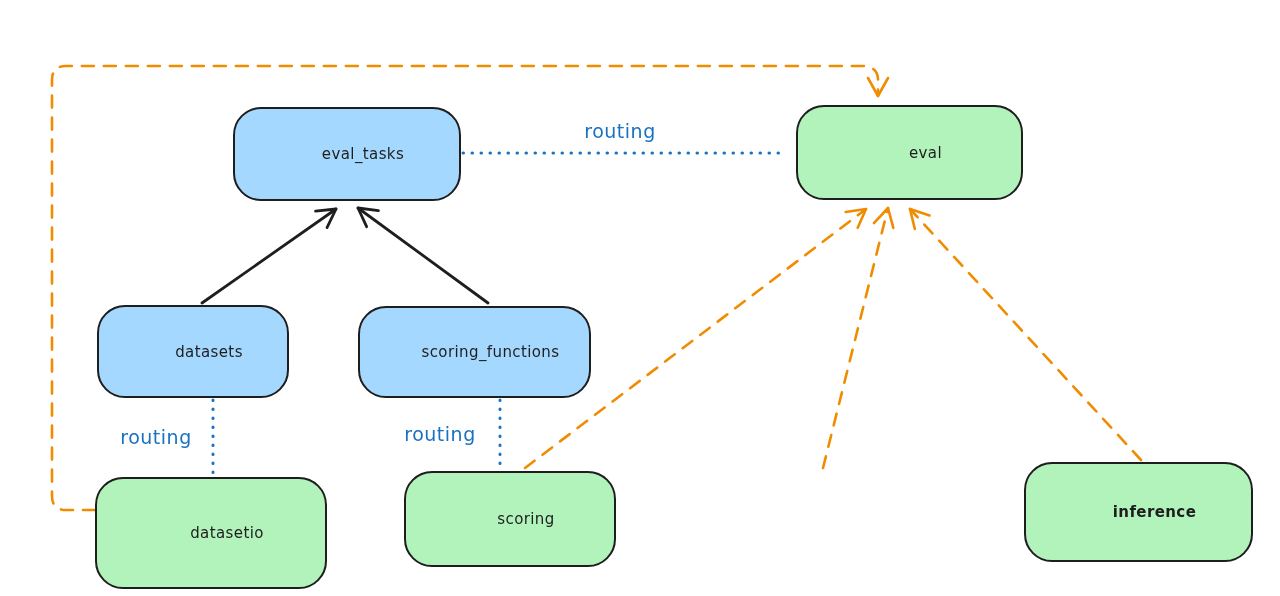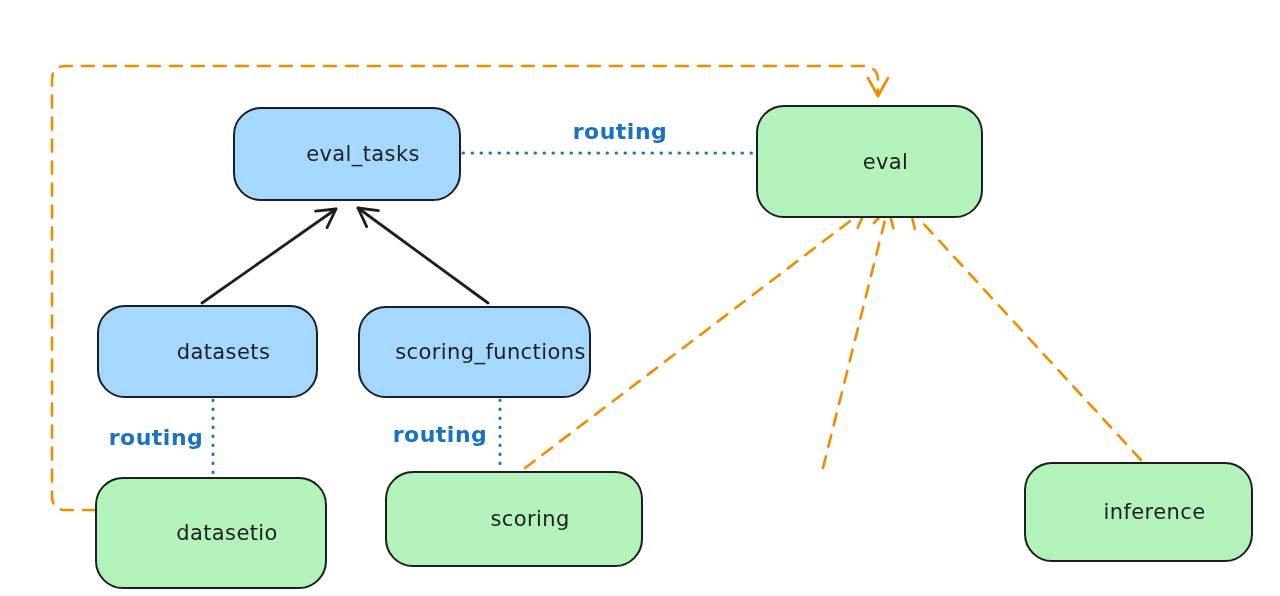"routing" .edge-label { font-size: 22px -> 19px; font-weight: bold -> normal }
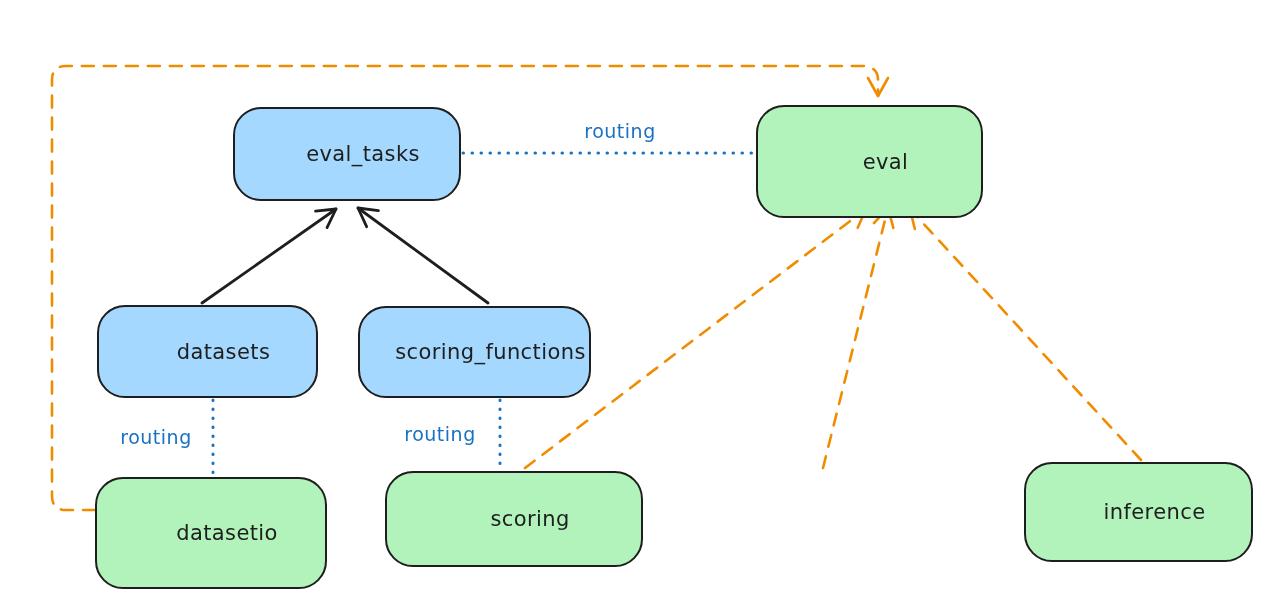"eval_tasks" .node { font-size: 21px -> 15px }
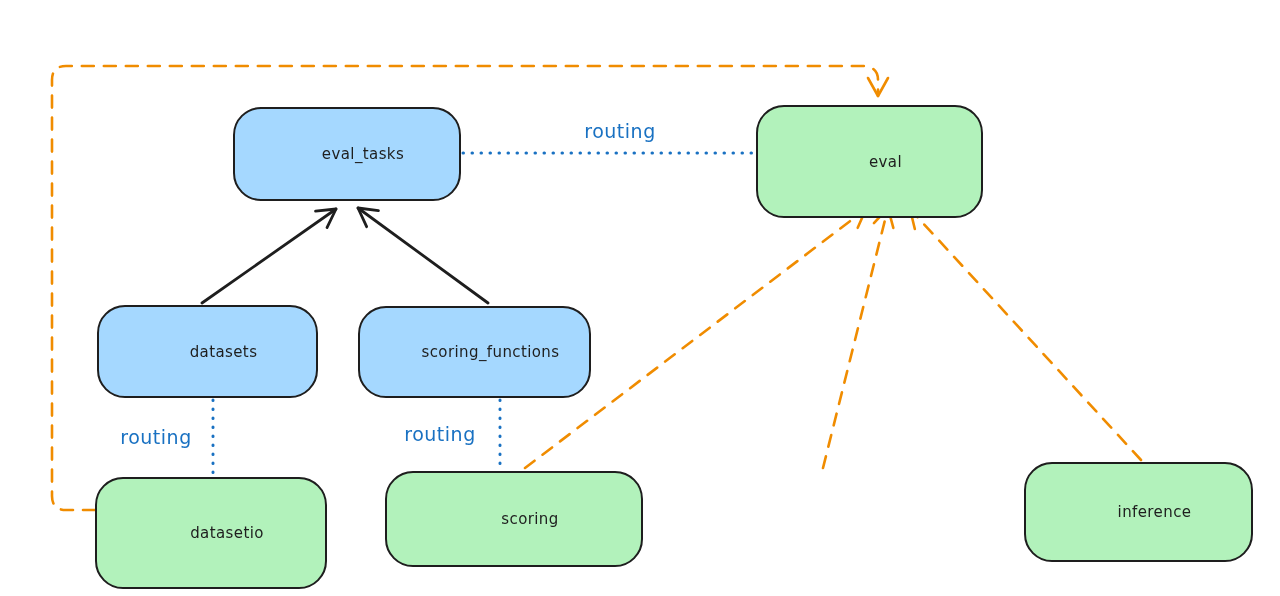"eval" .n-eval { height: 113px -> 95px; left: 756px -> 796px }
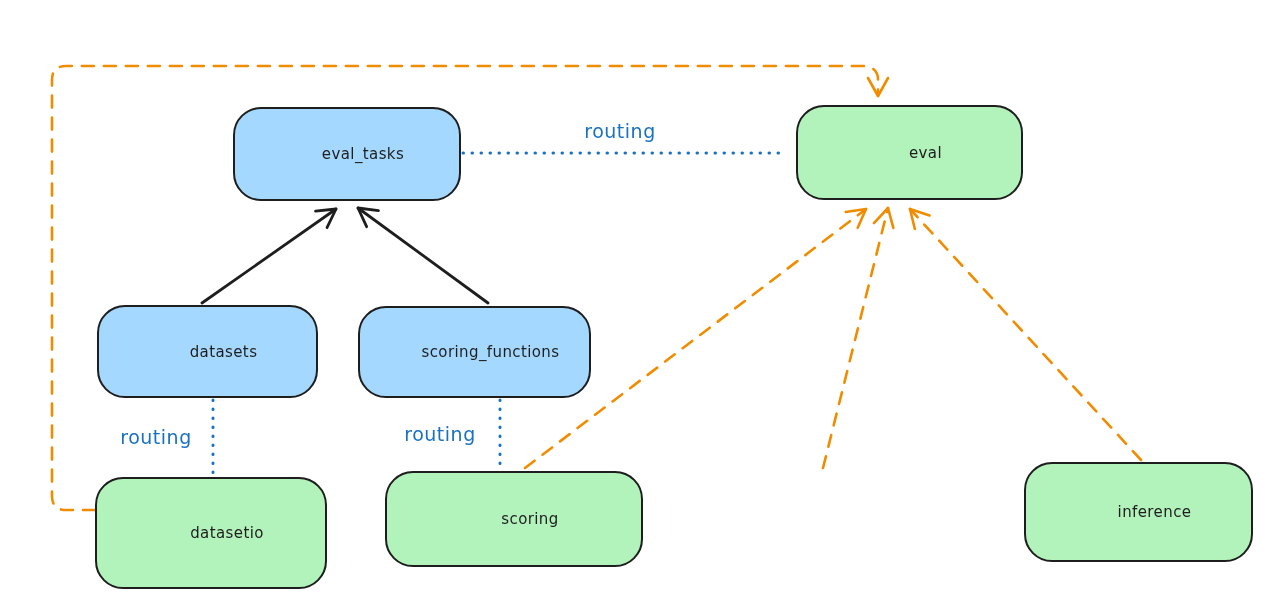"datasets" .n-datasets { width: 221px -> 192px }
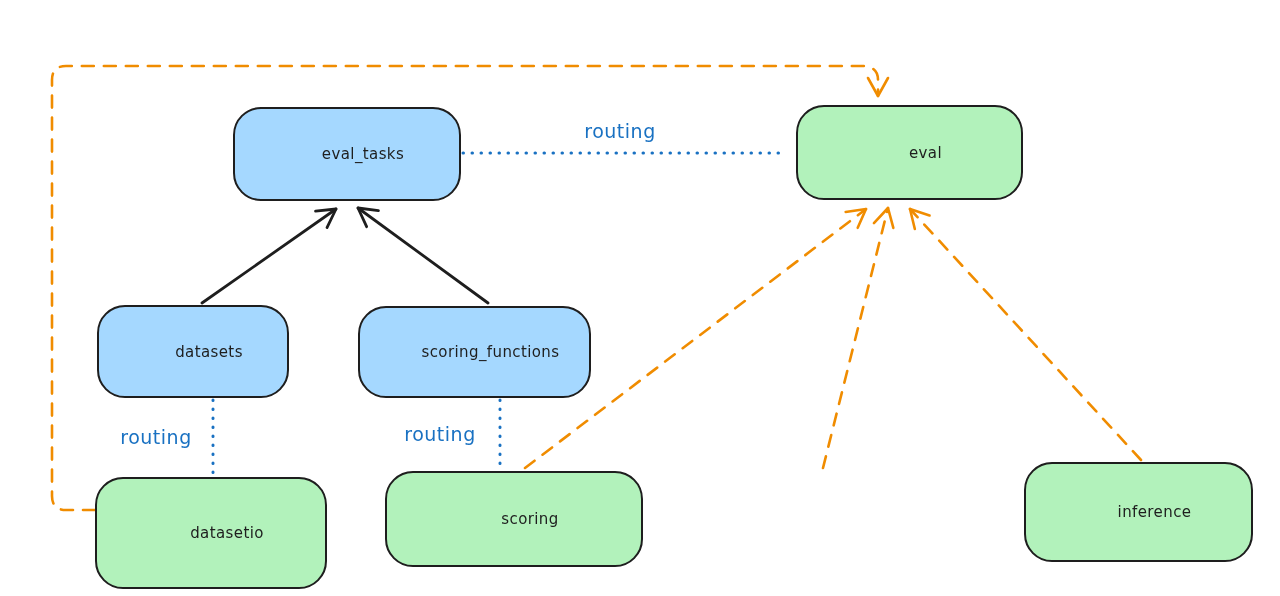"scoring" .n-scoring { left: 385px -> 404px; width: 258px -> 212px }
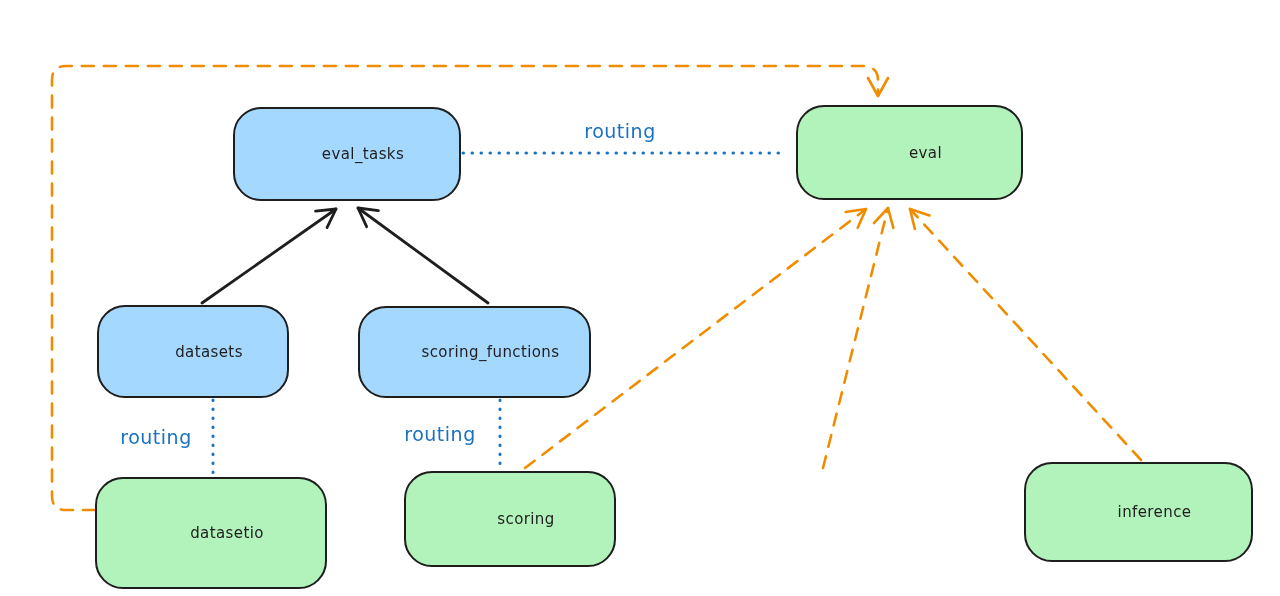"inference" .n-inference { font-weight: none -> bold }
